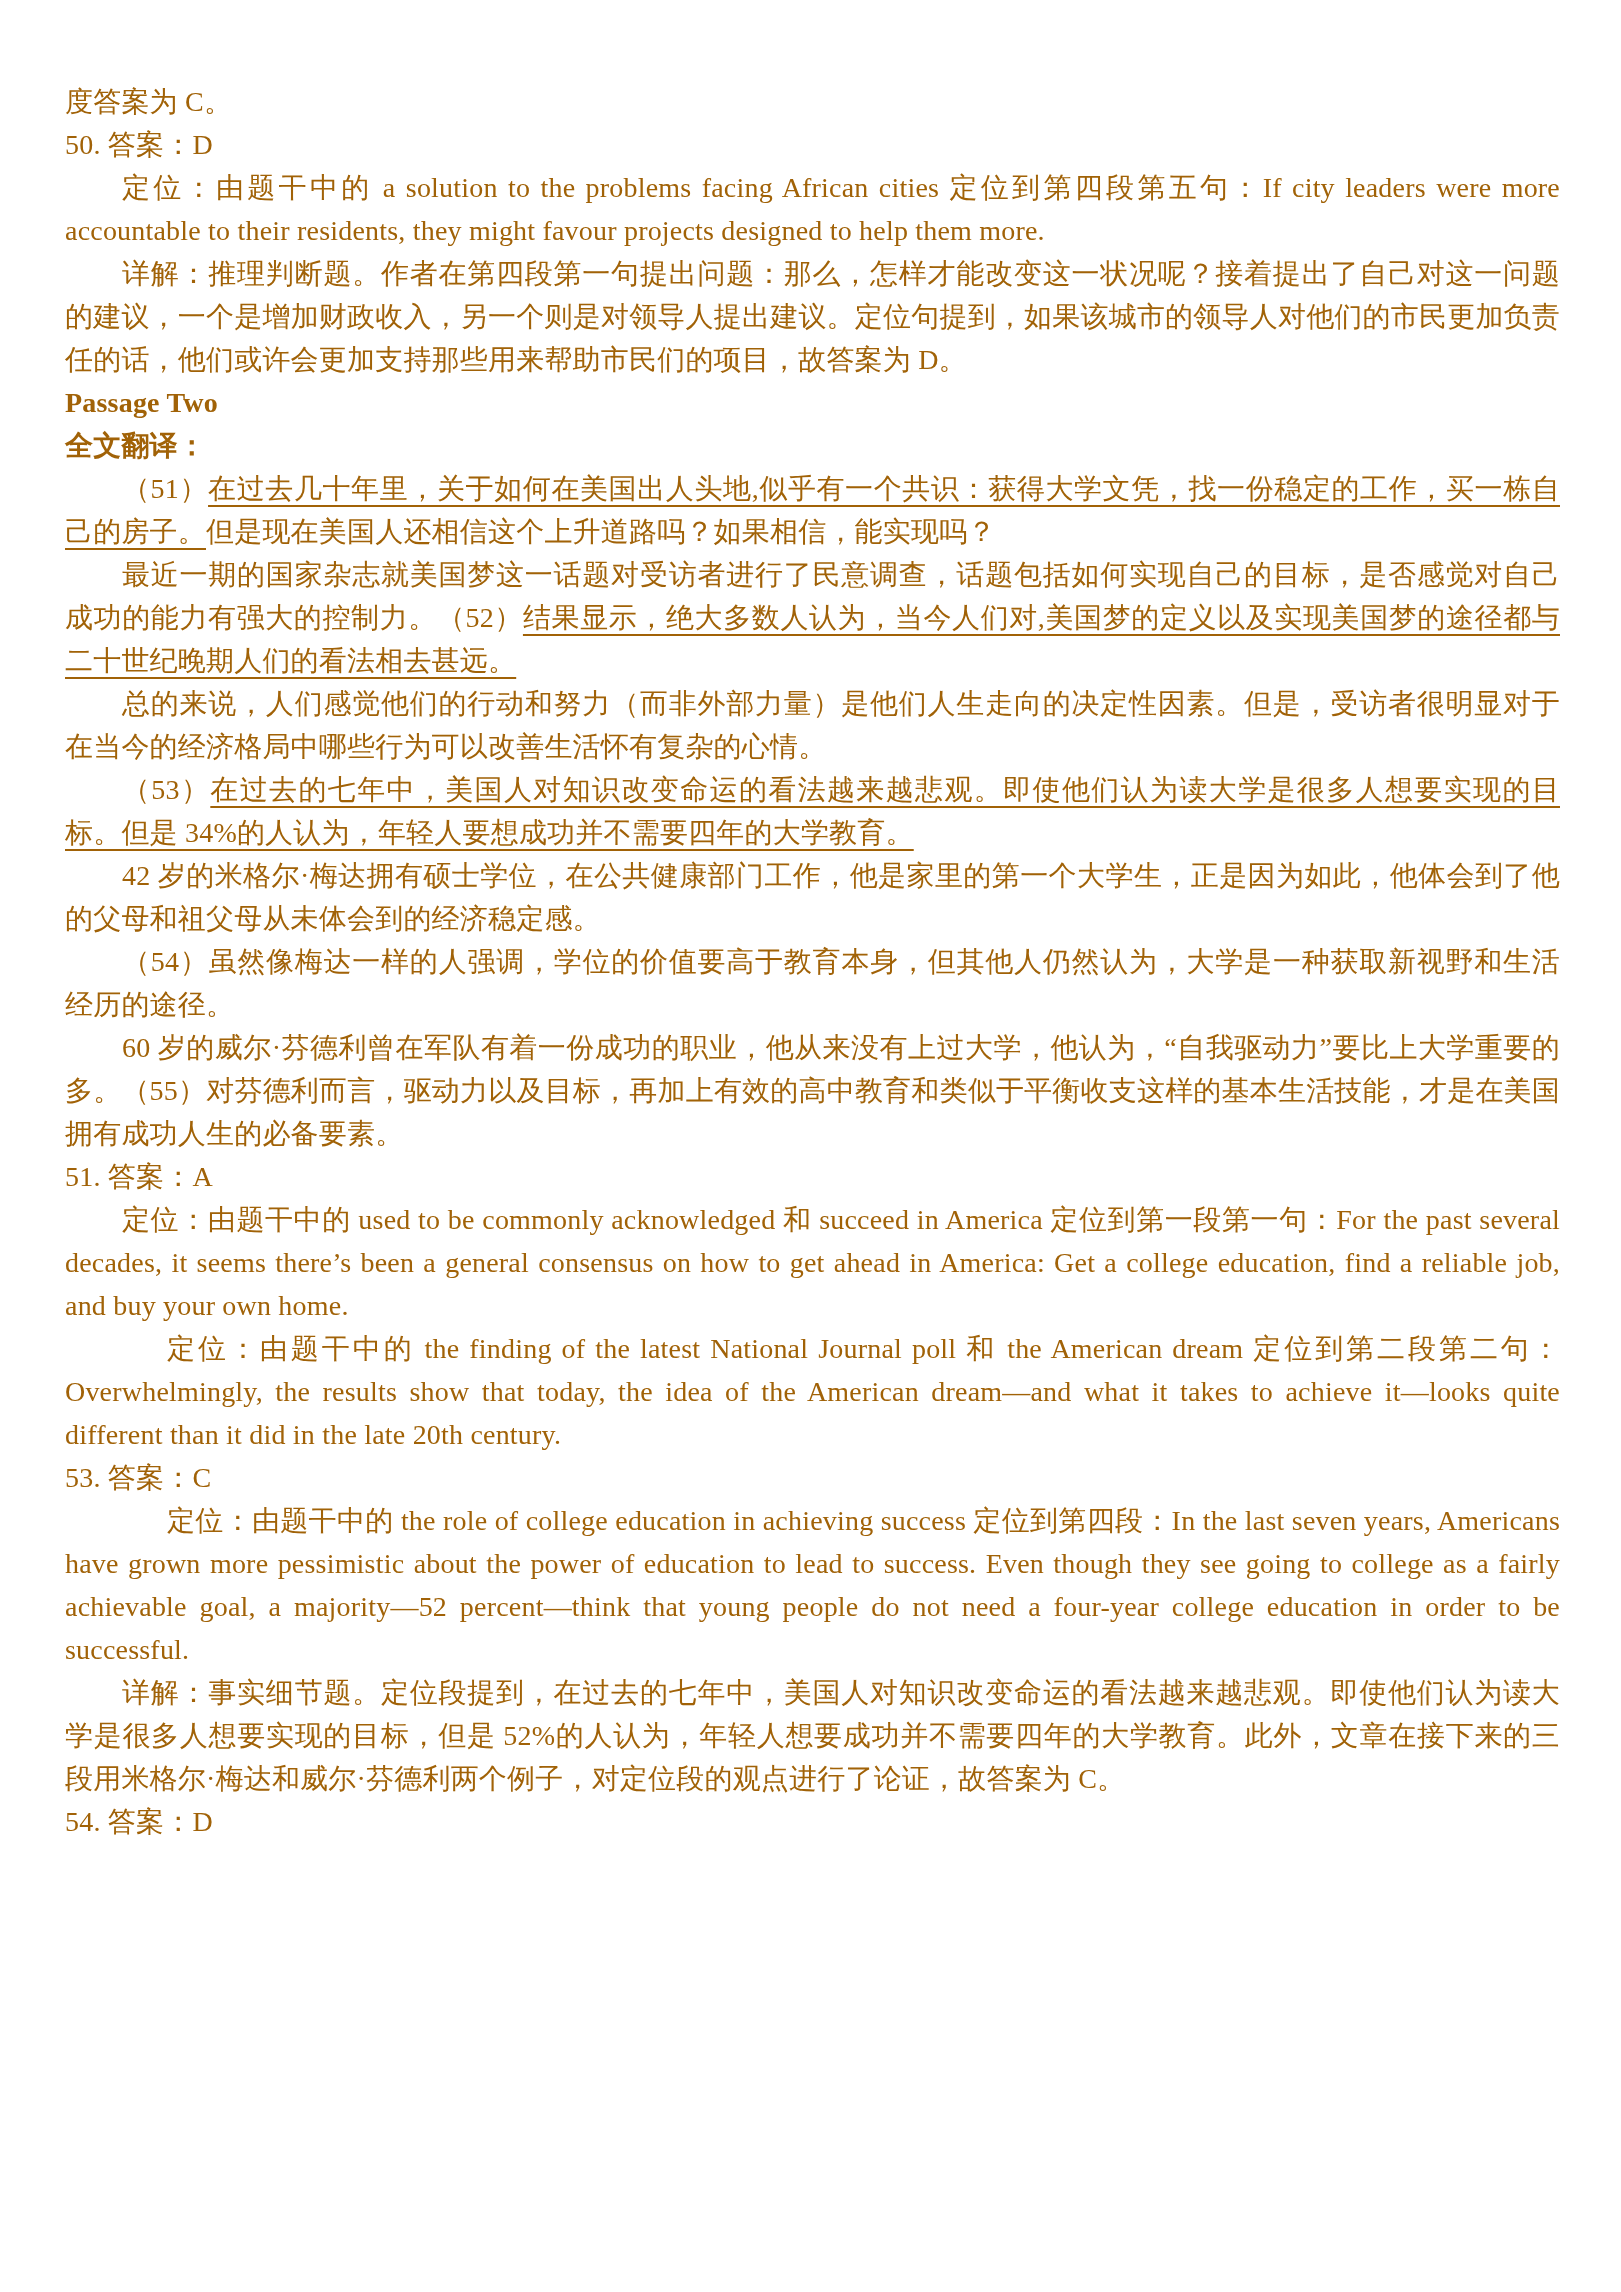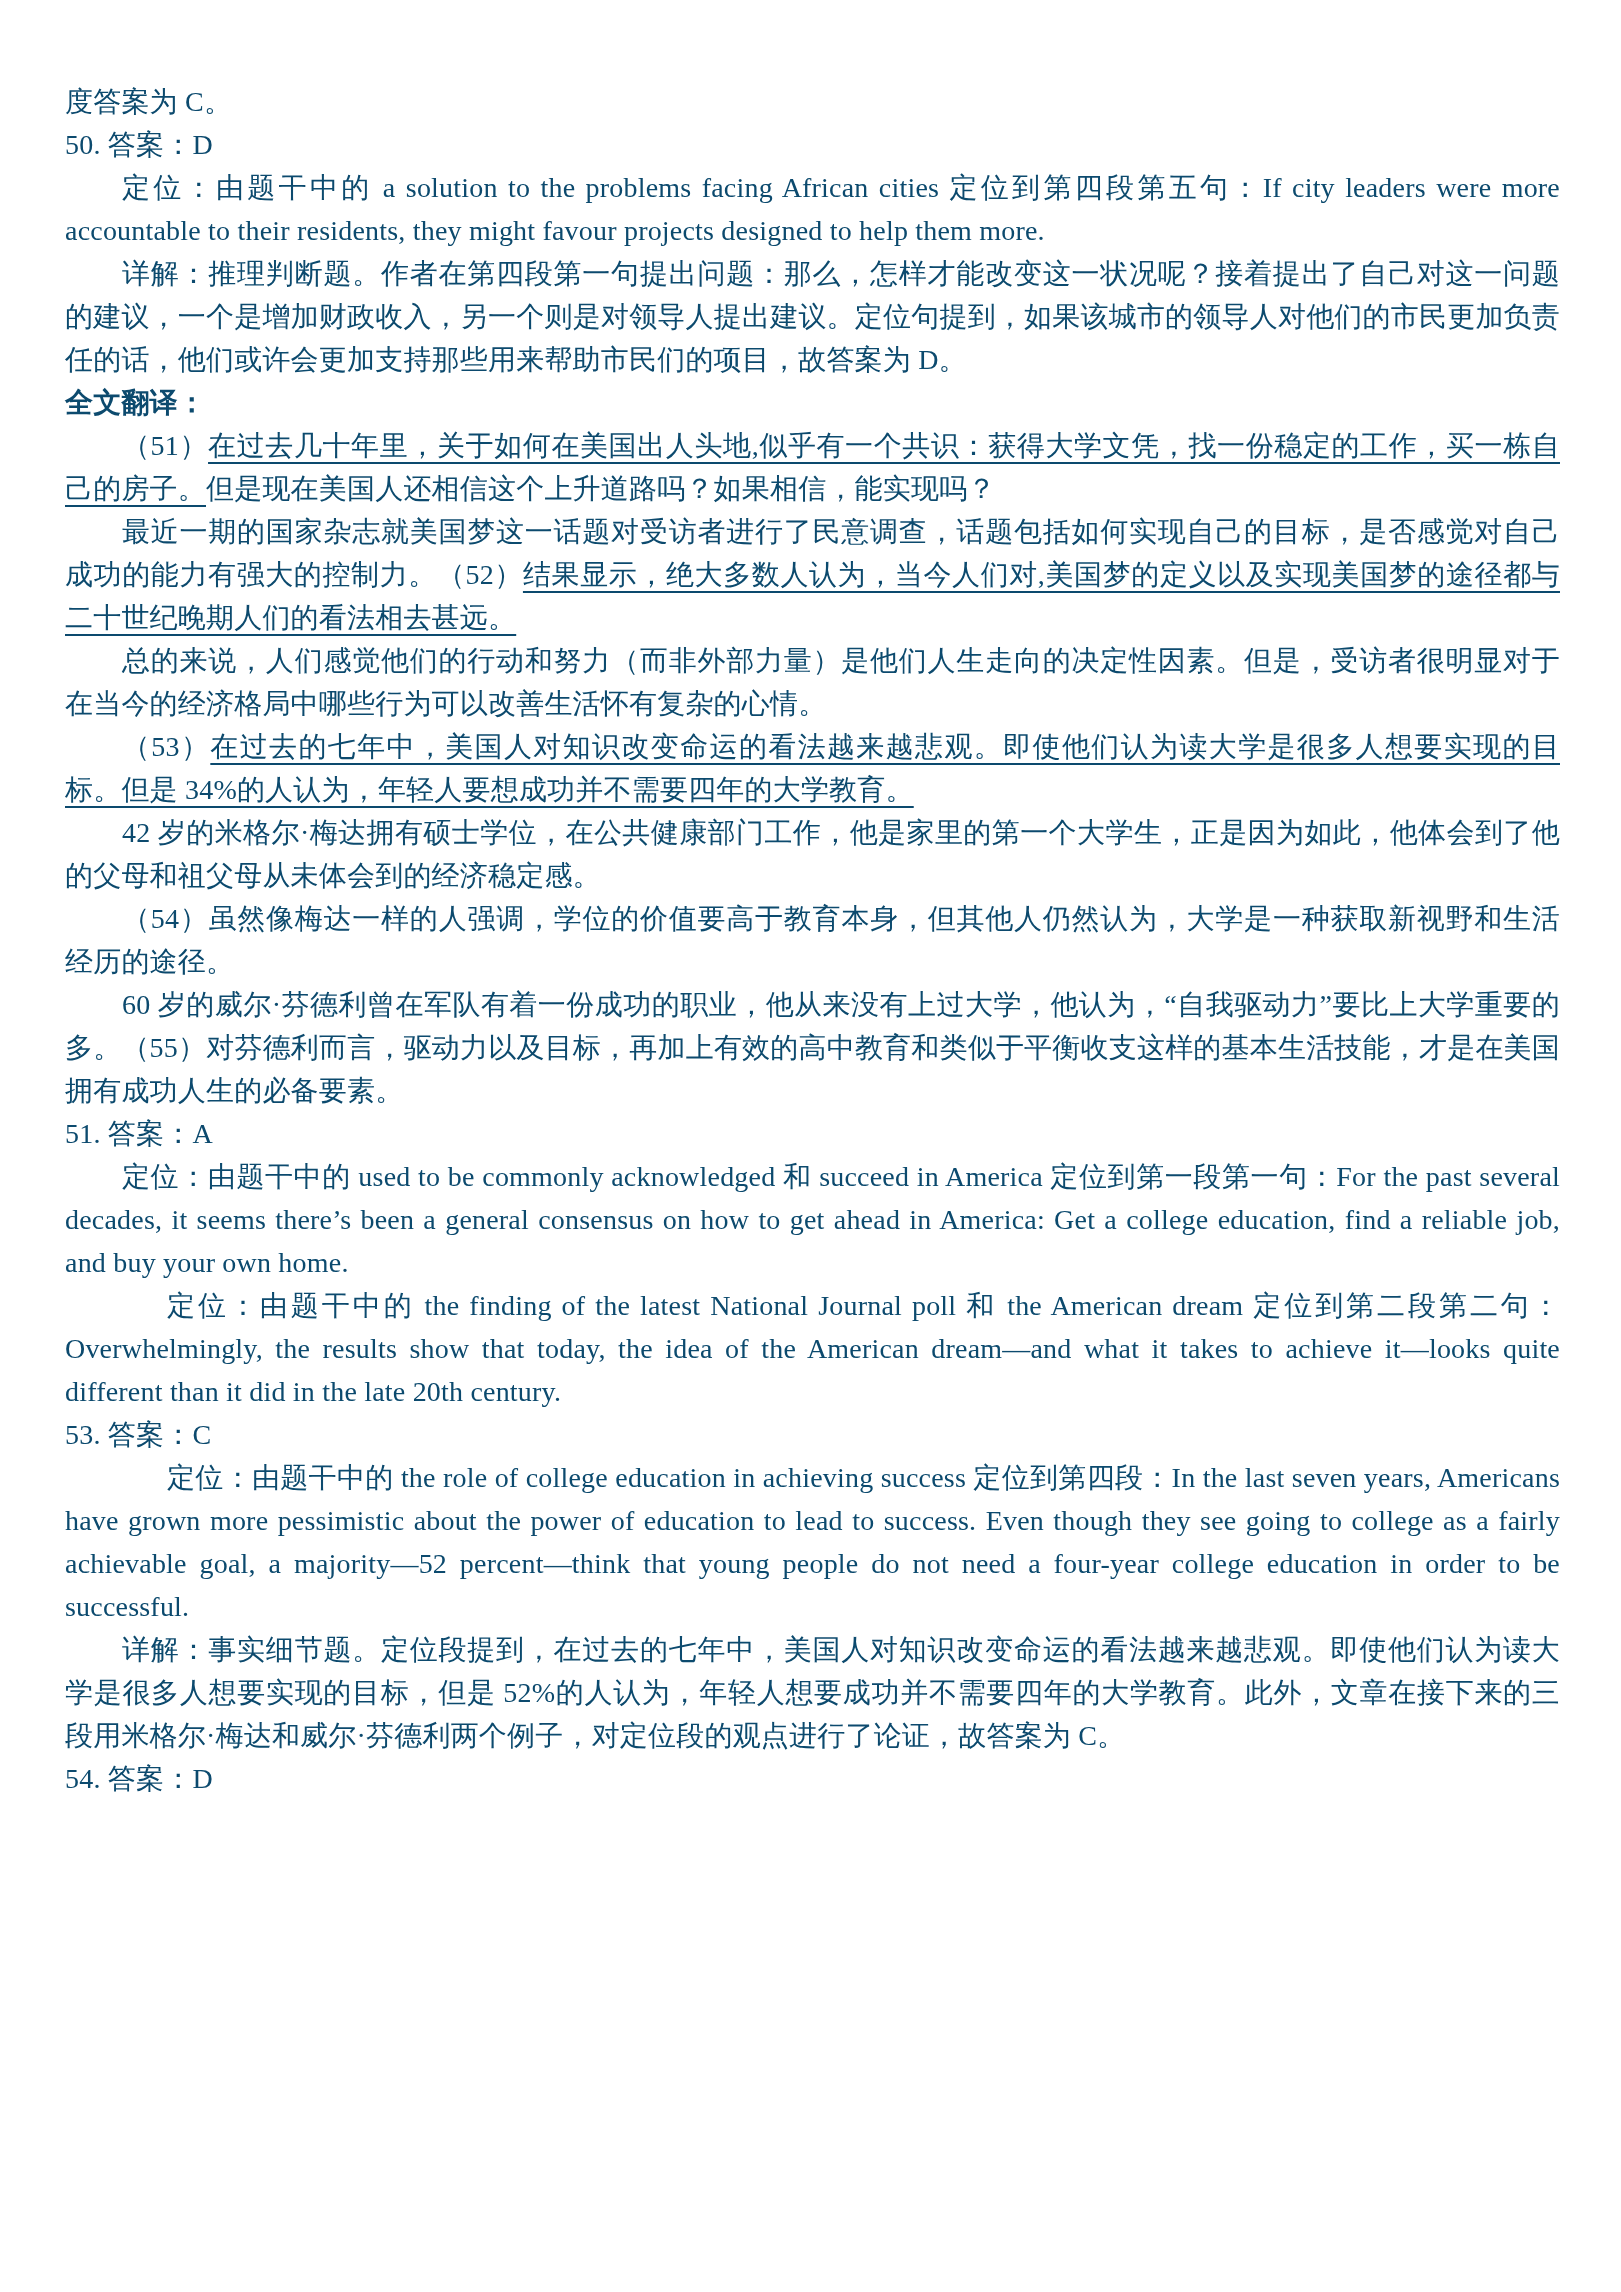"度答案为 C。" .page { color: #0c4a6e -> #a16207 }
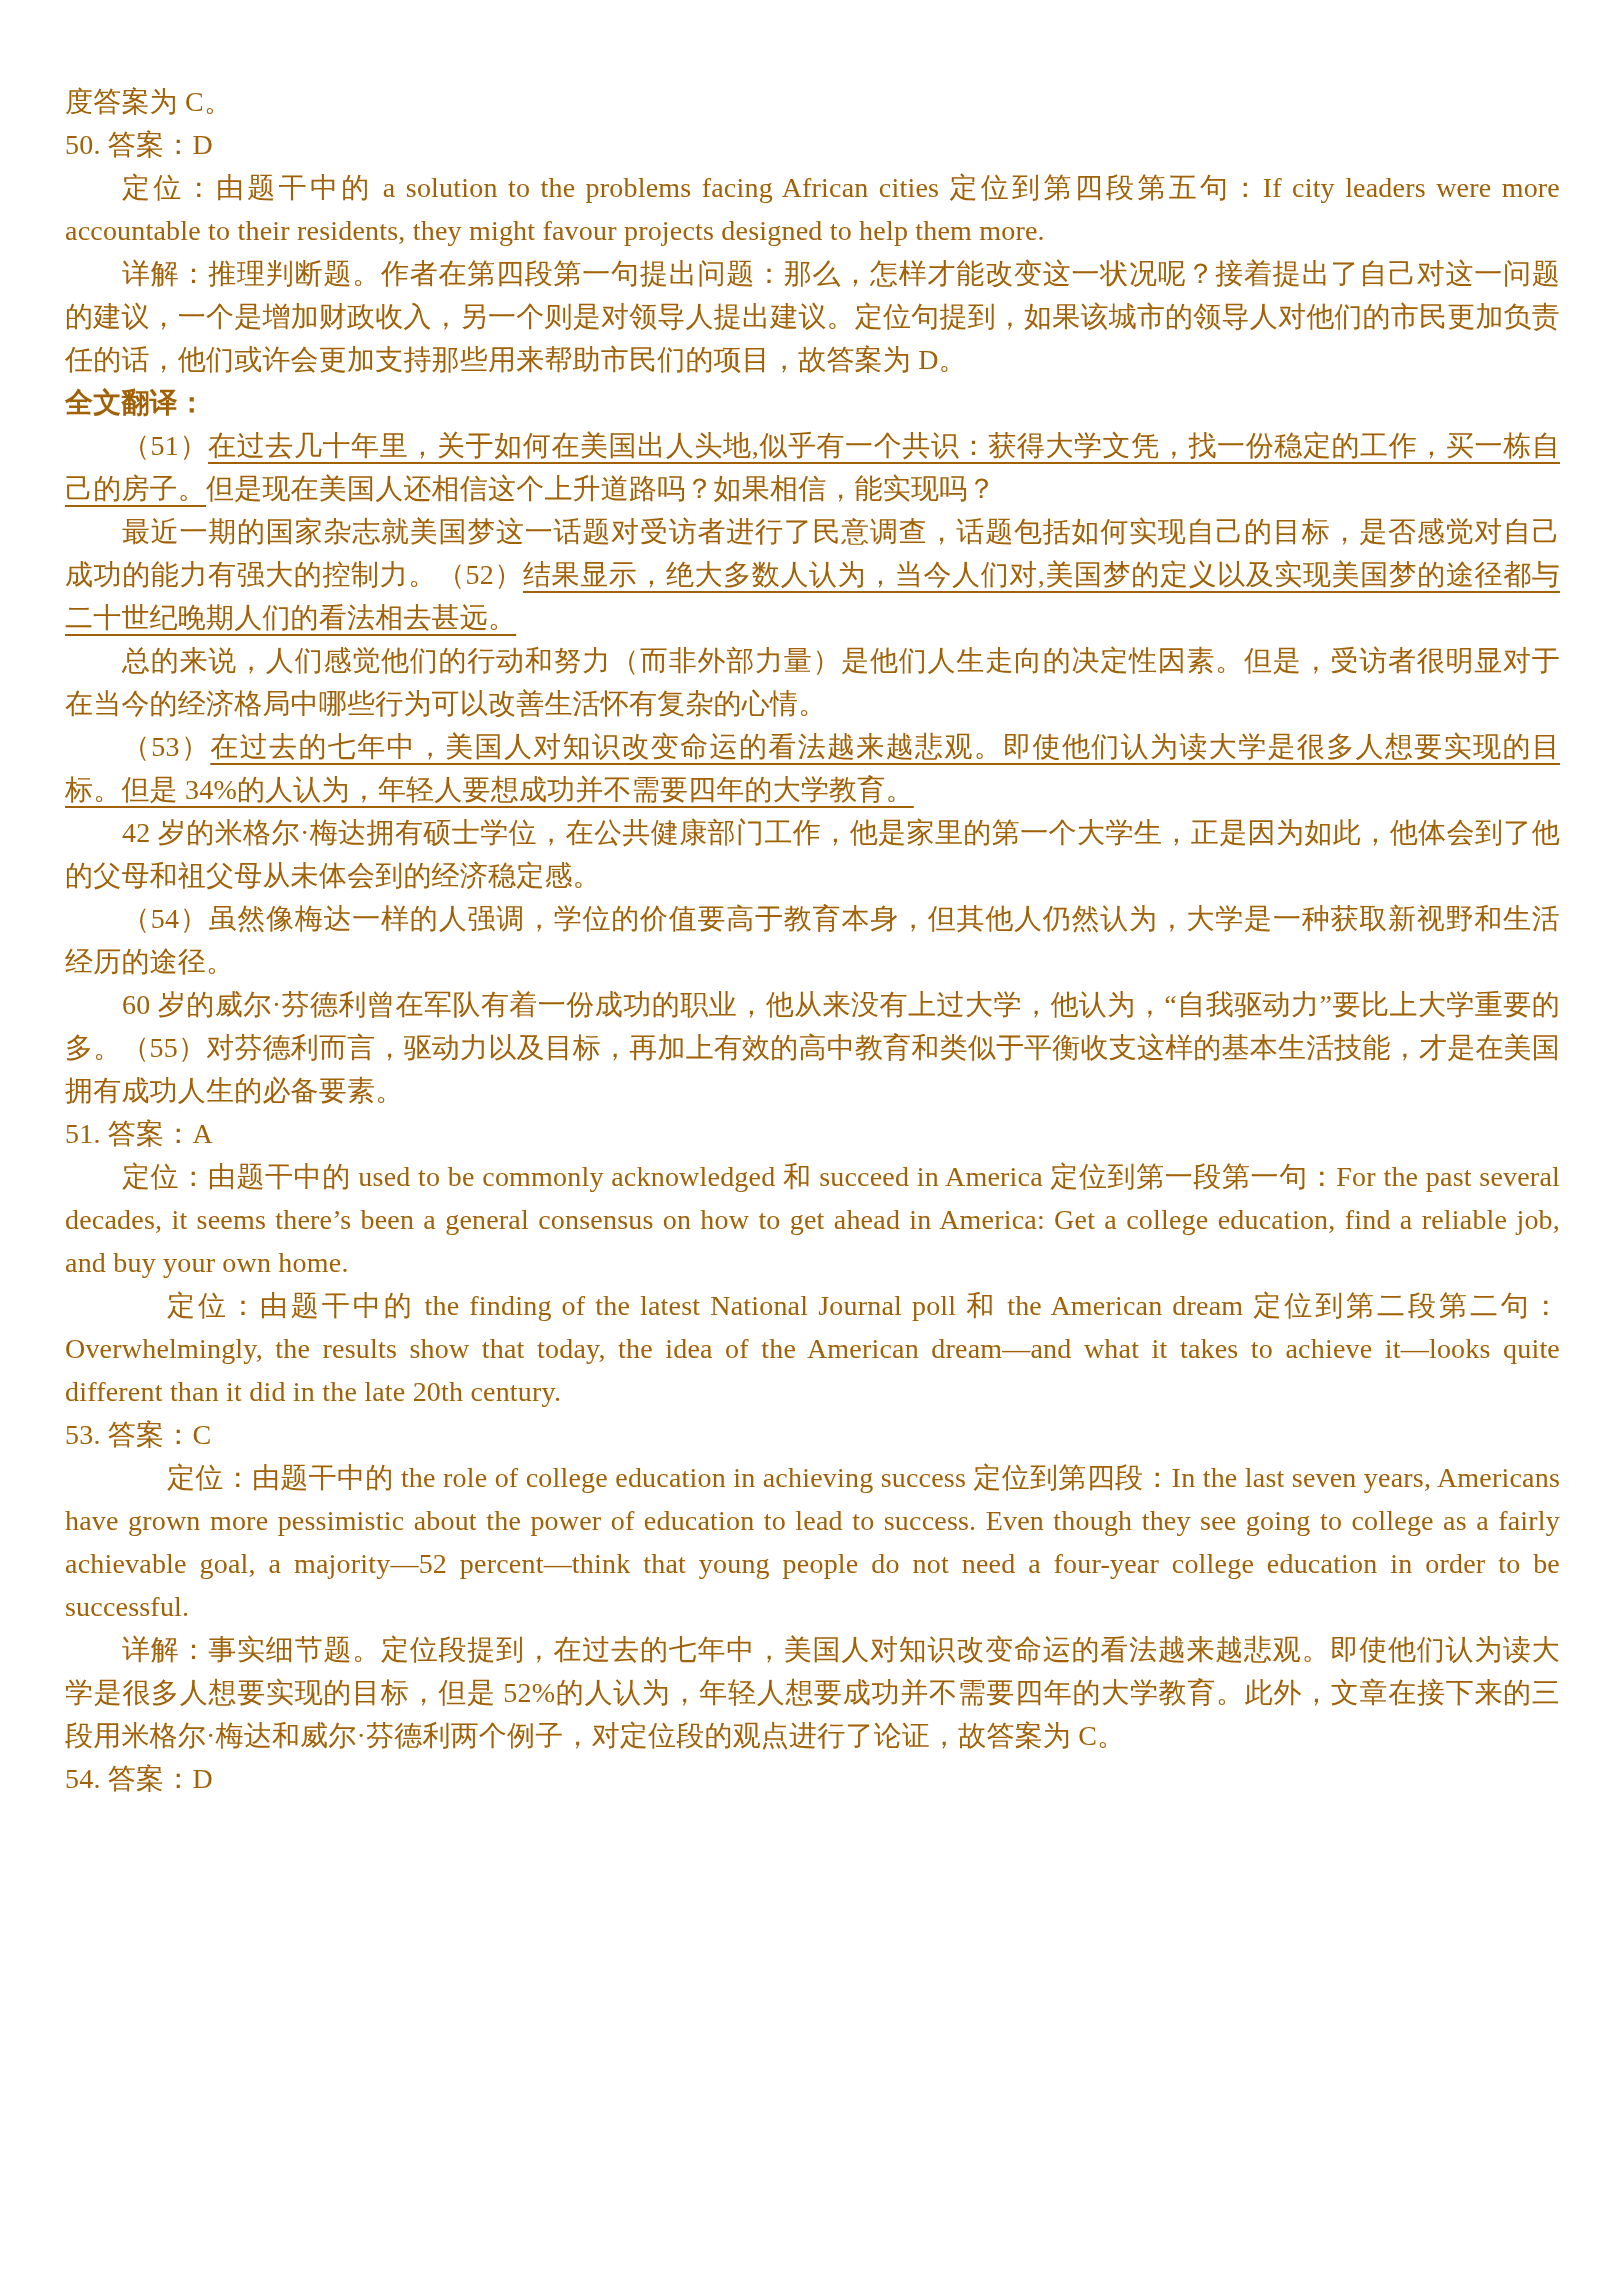"Passage Two" p.t { html: none -> <p><span>Passage Two</span></p> }
